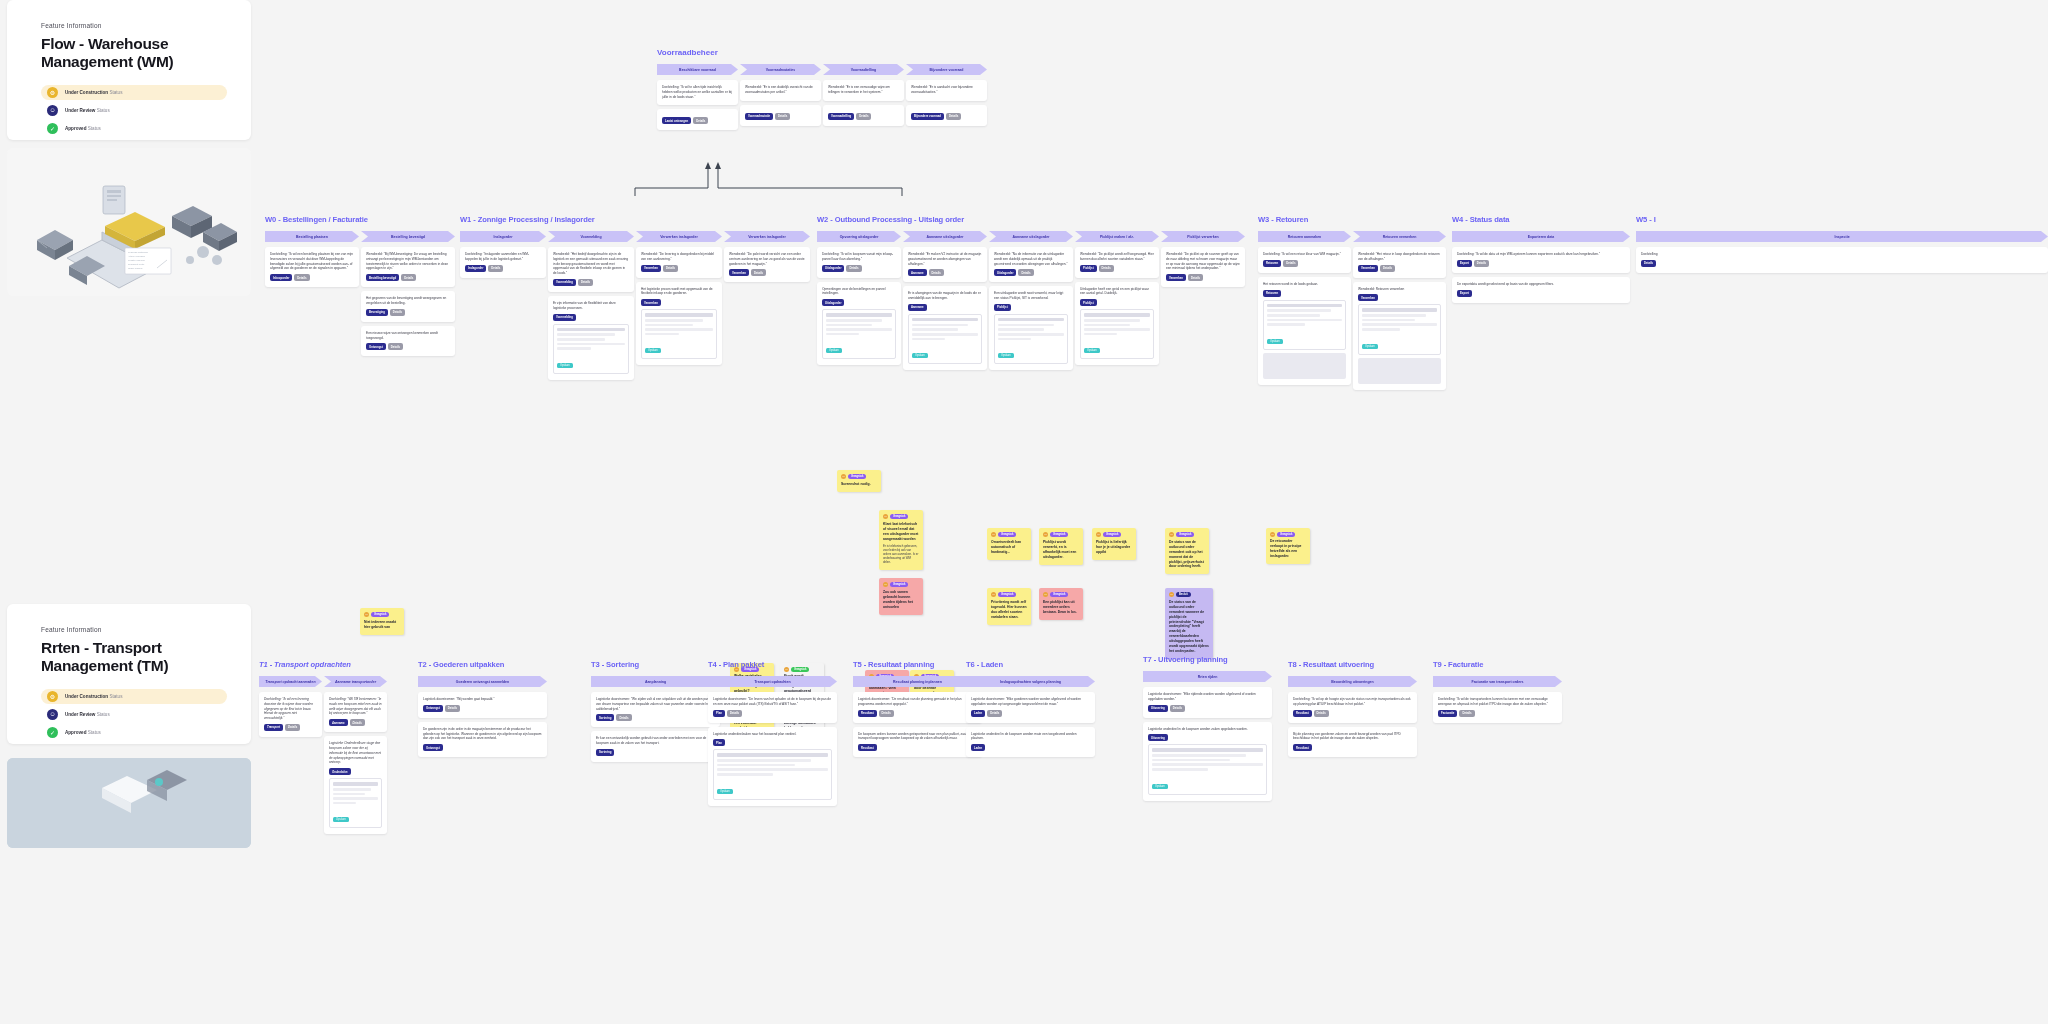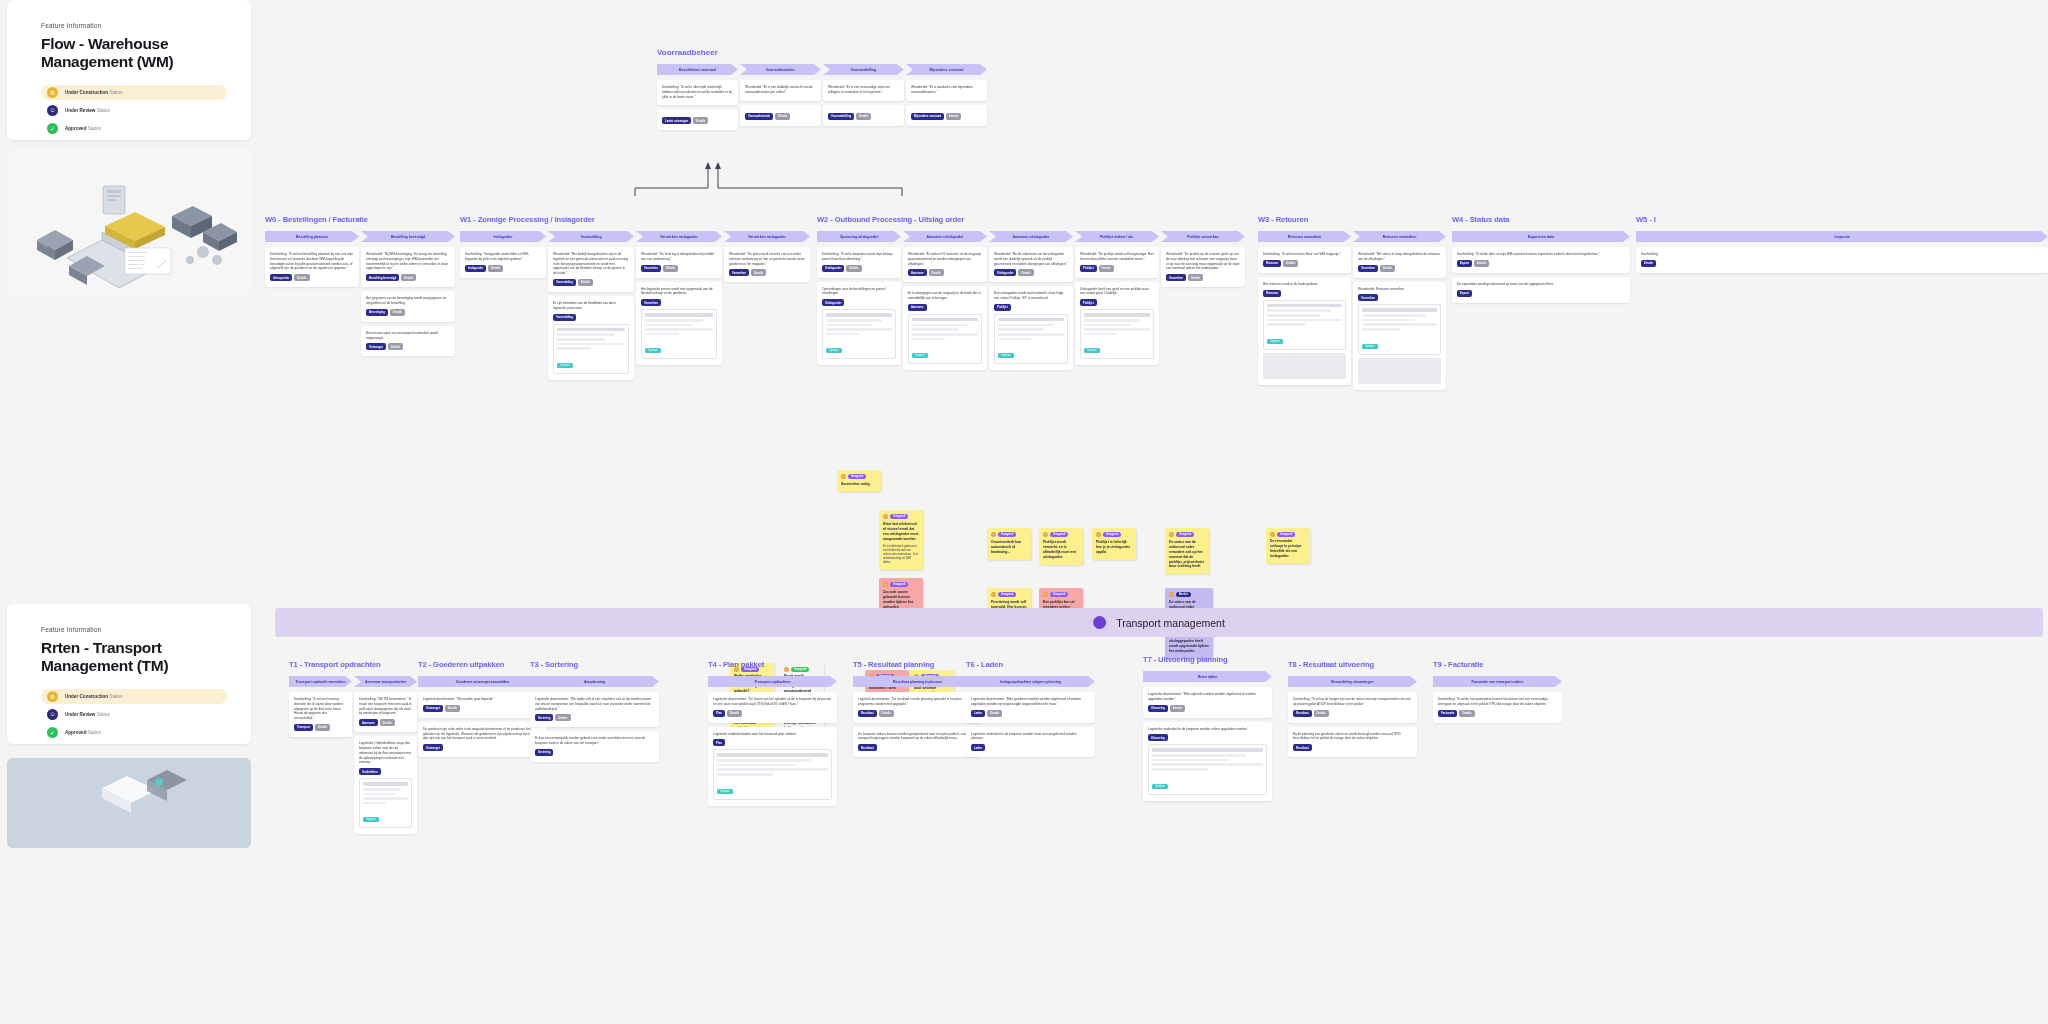"Transport management" div.banner { html: <div> <div> <div></div> <div>Transport management</div> </div> </div> -> none }
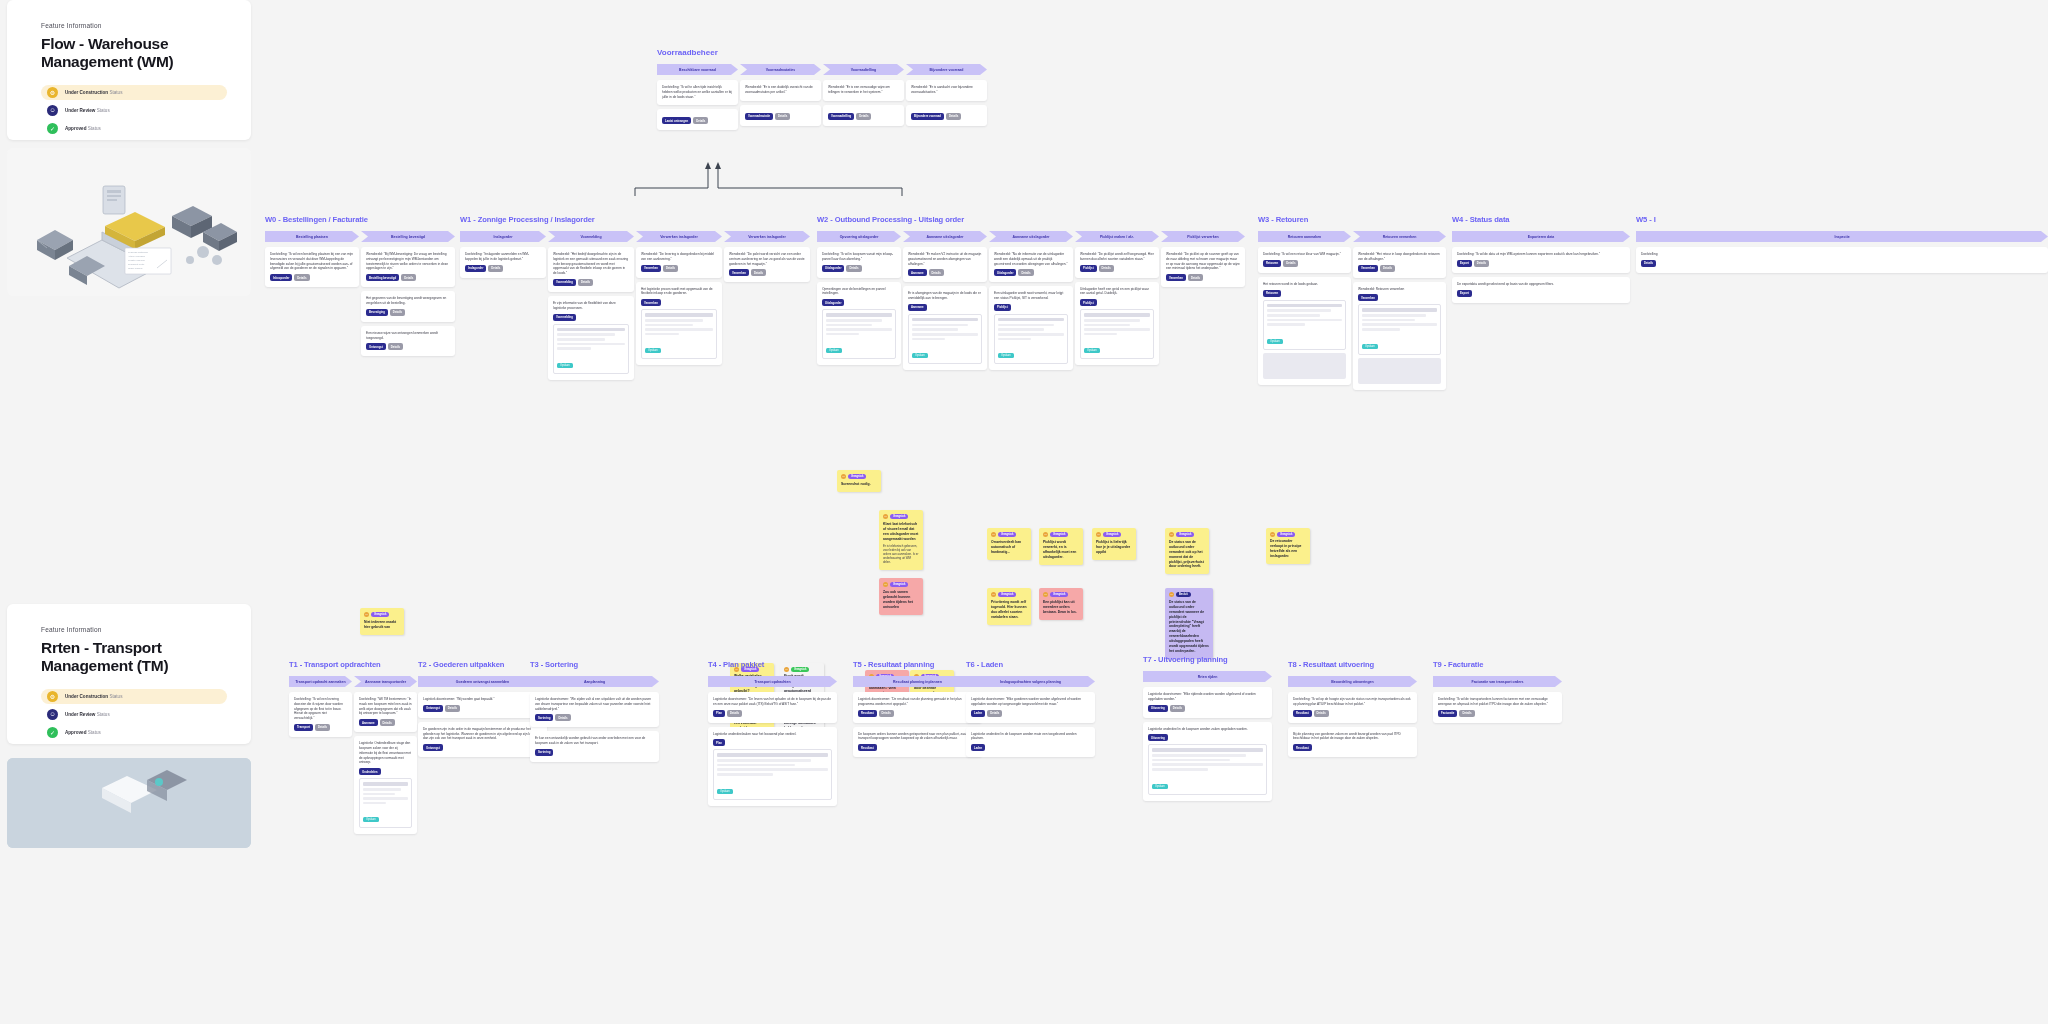"T1 - Transport opdrachten" div.lane { font-style: none -> italic; left: 289px -> 259px }
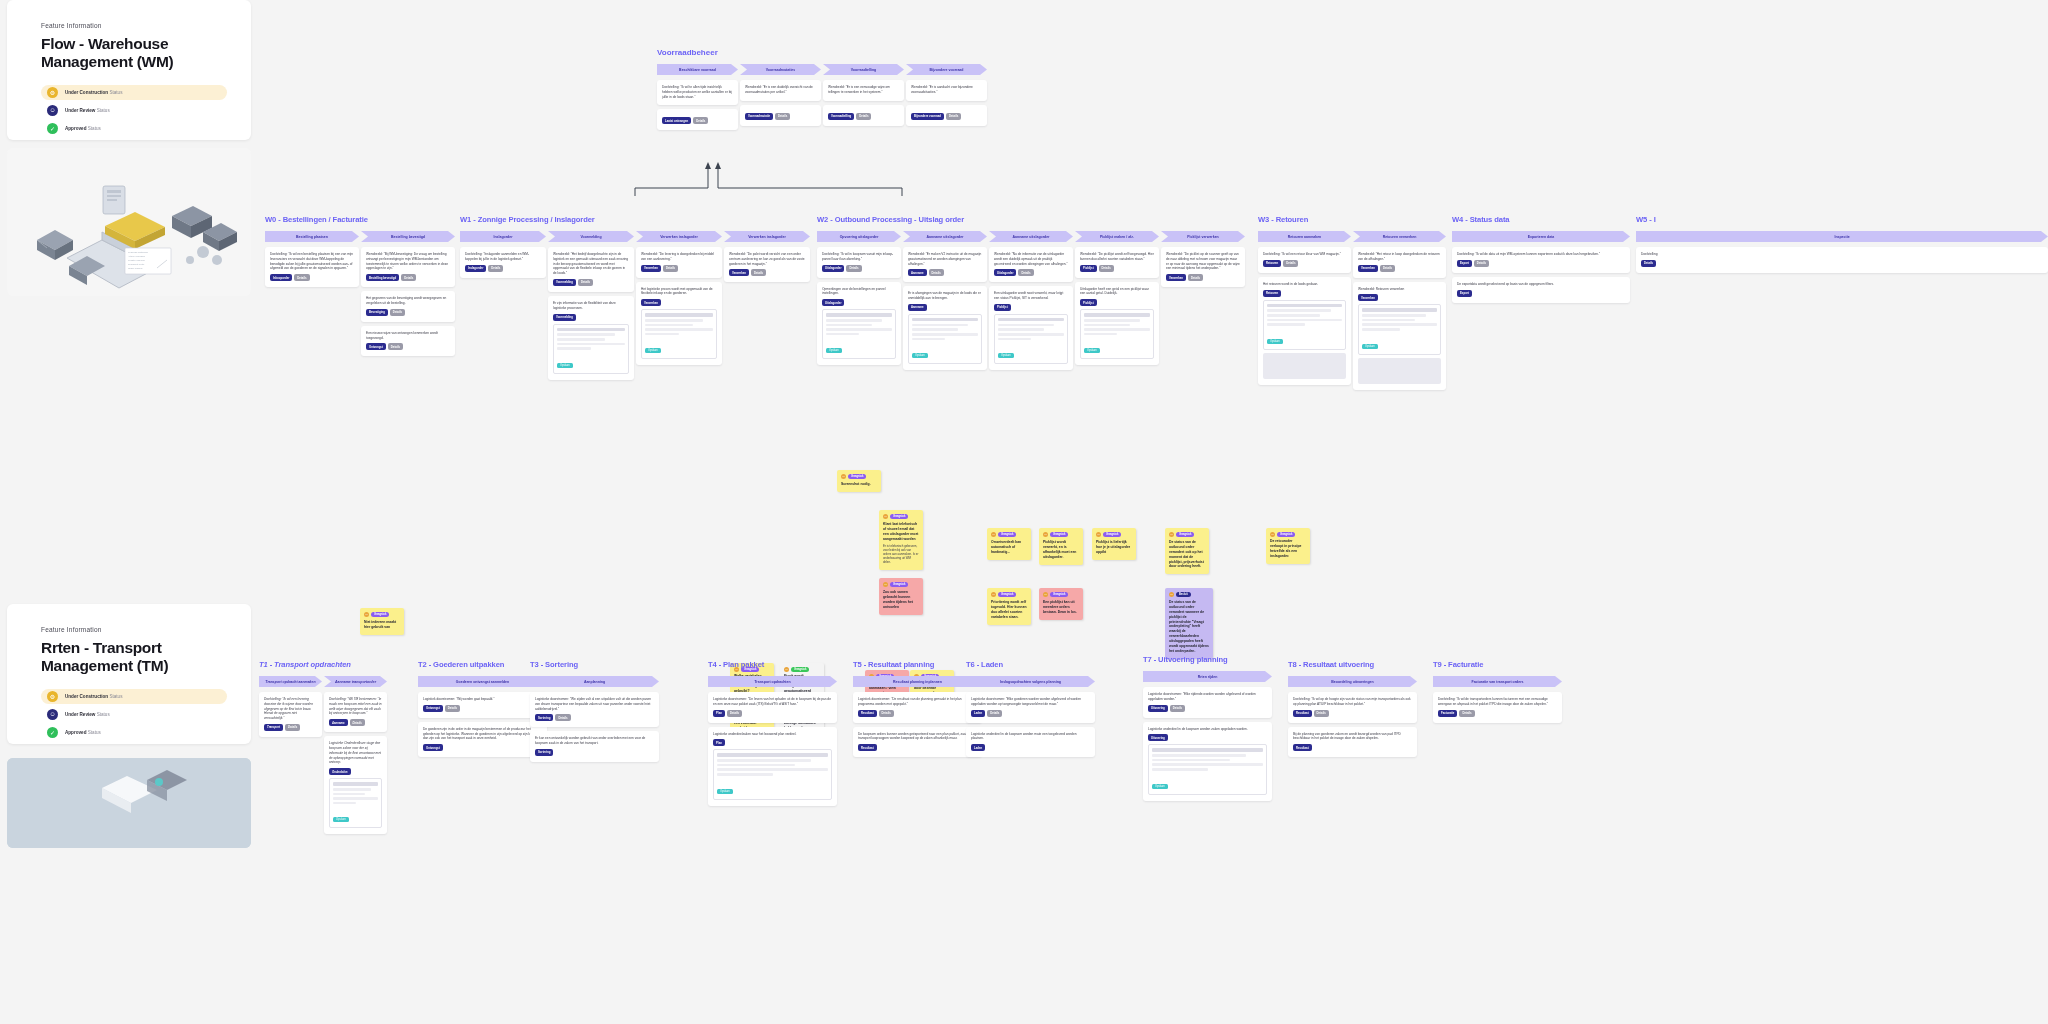"T3 - Sortering" div.lane { left: 530px -> 591px }
